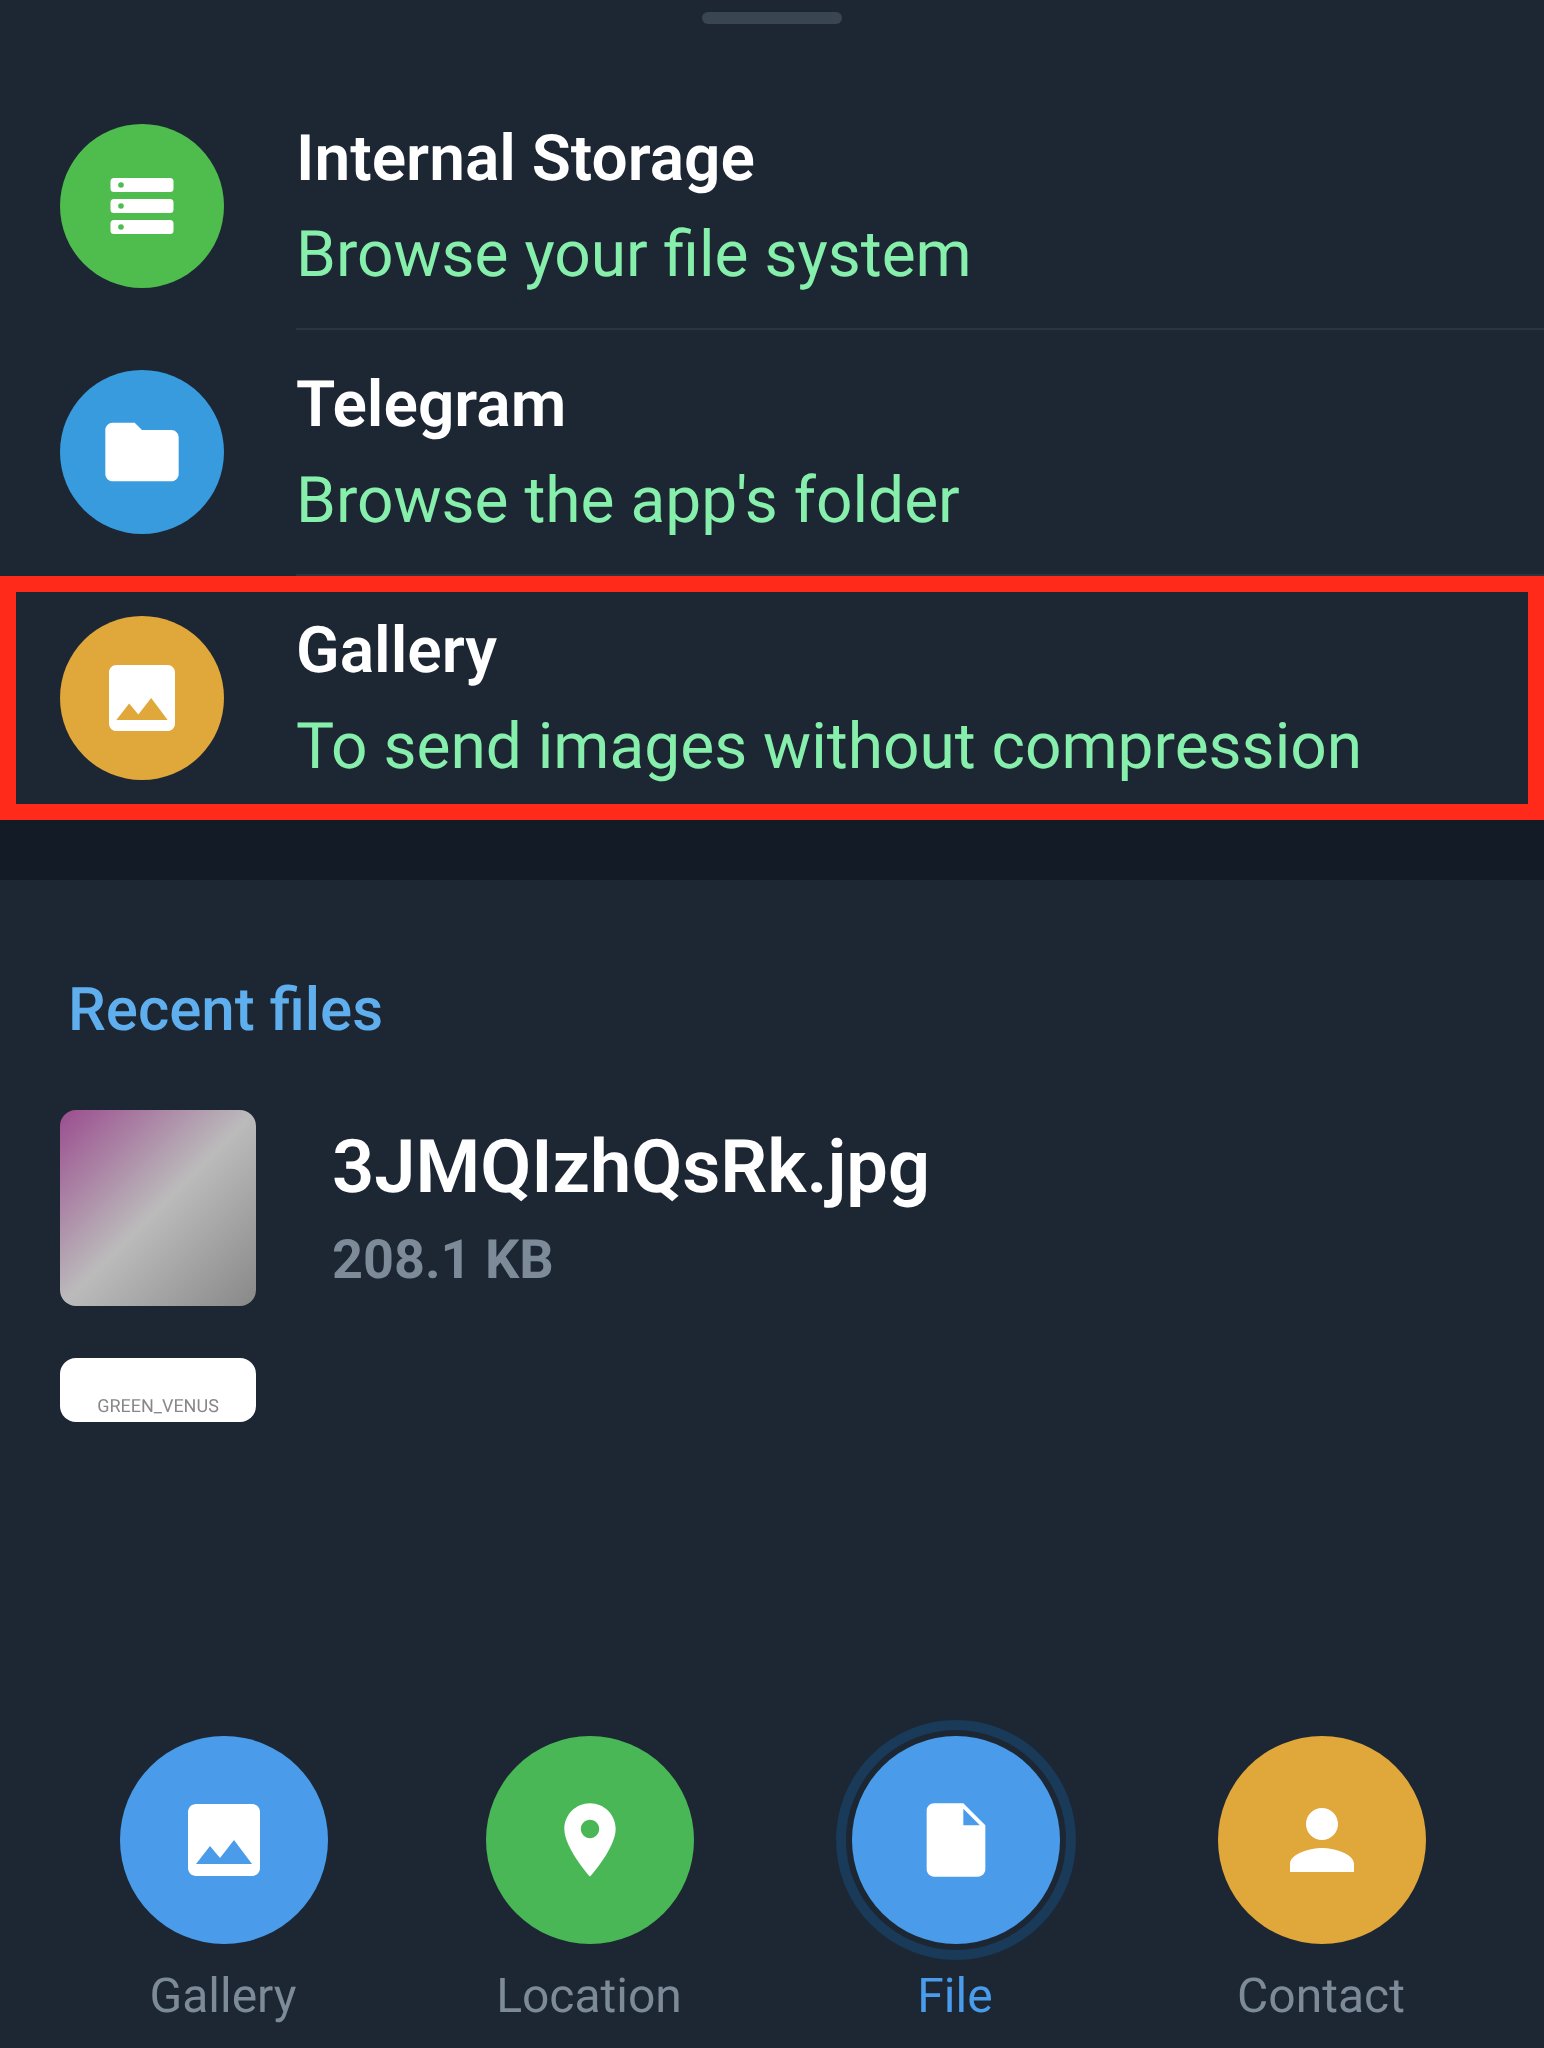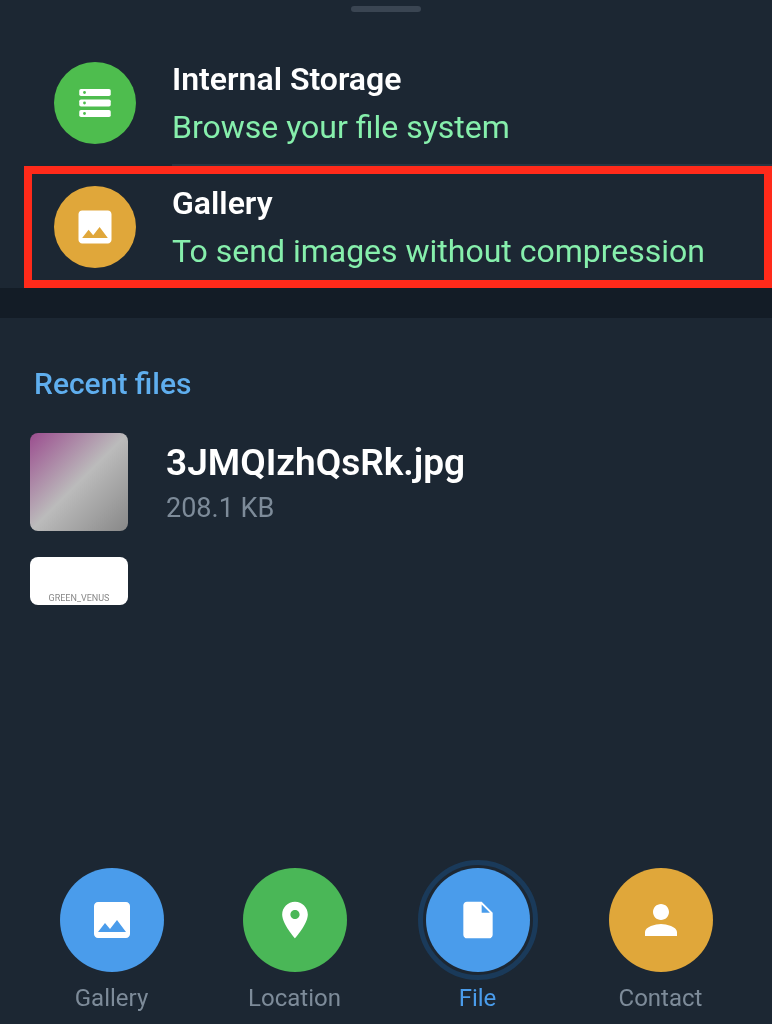"Internal Storage" .source-list { padding-left: 24px -> none }
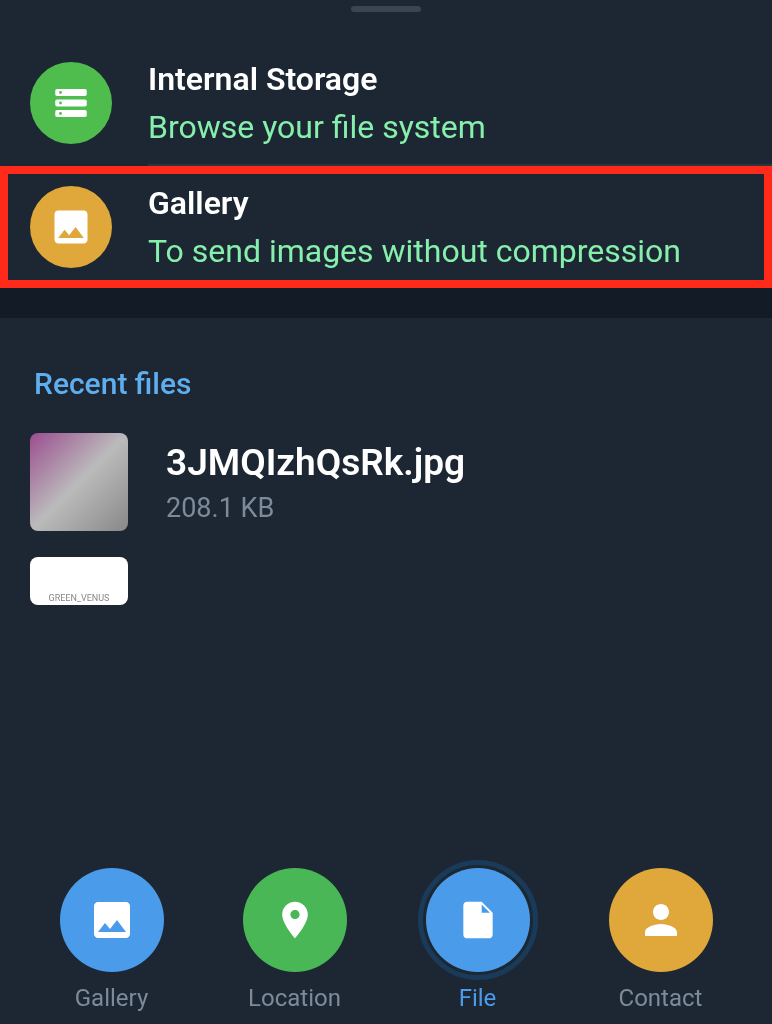"Telegram" div.source-item { html: none -> <div> <div> <svg> <path></path> </svg> </div> <div> <div>Telegram</div> <div>Browse the app's folder</div> </div> </div> }
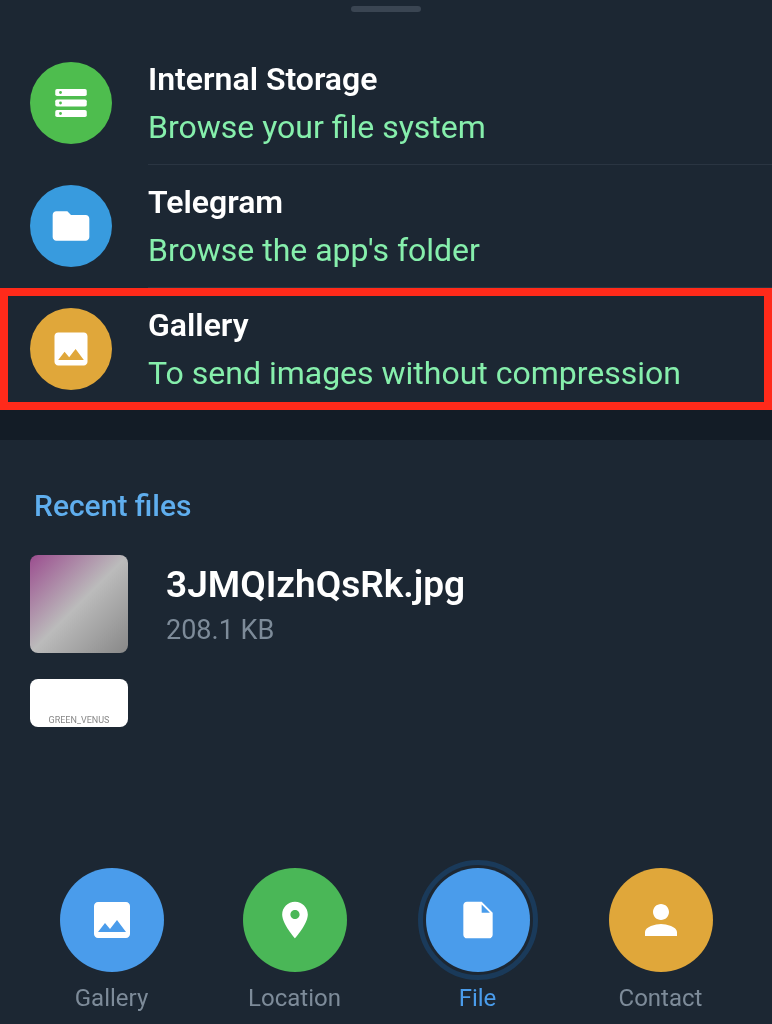"208.1 KB" .file-size { font-weight: none -> bold }
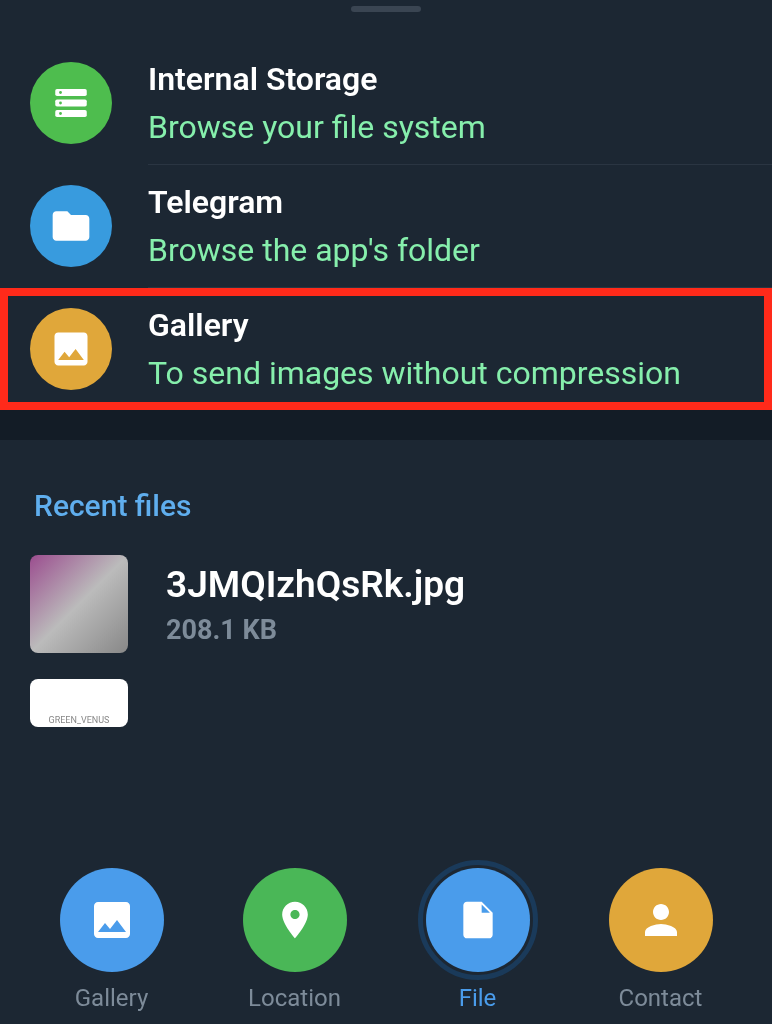"GREEN_VENUS" .thumb2 { height: 48px -> 32px }
